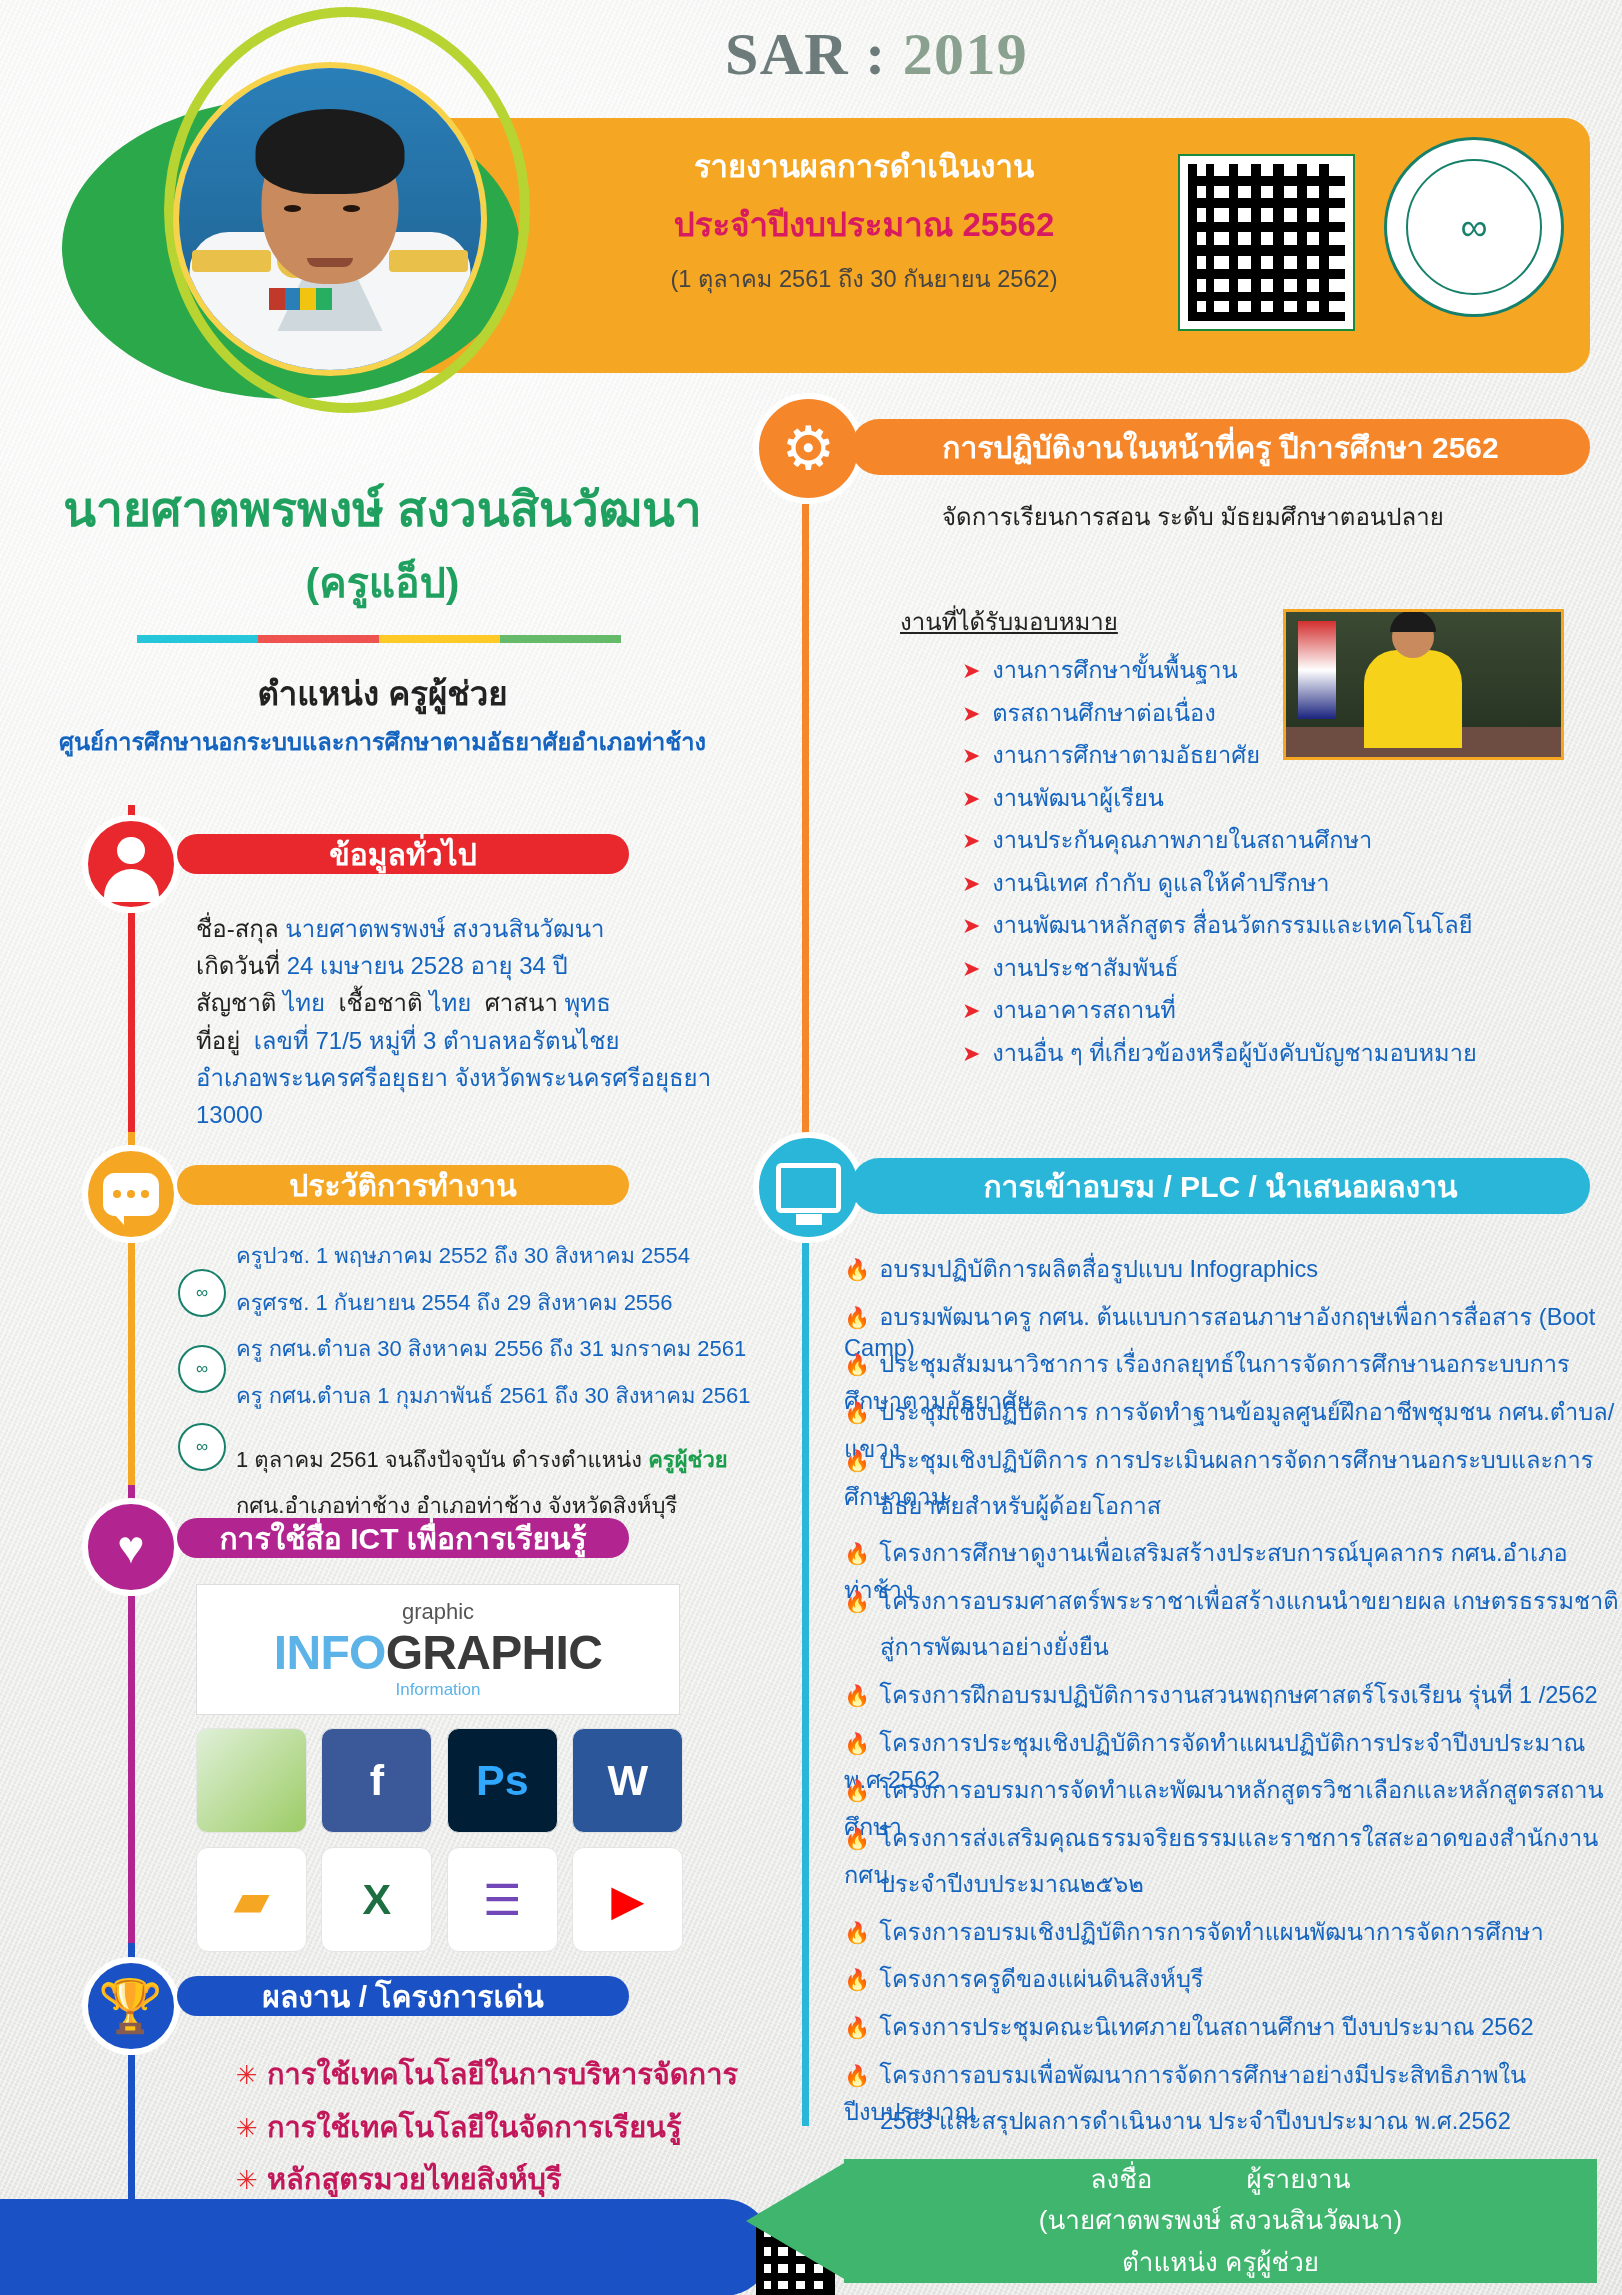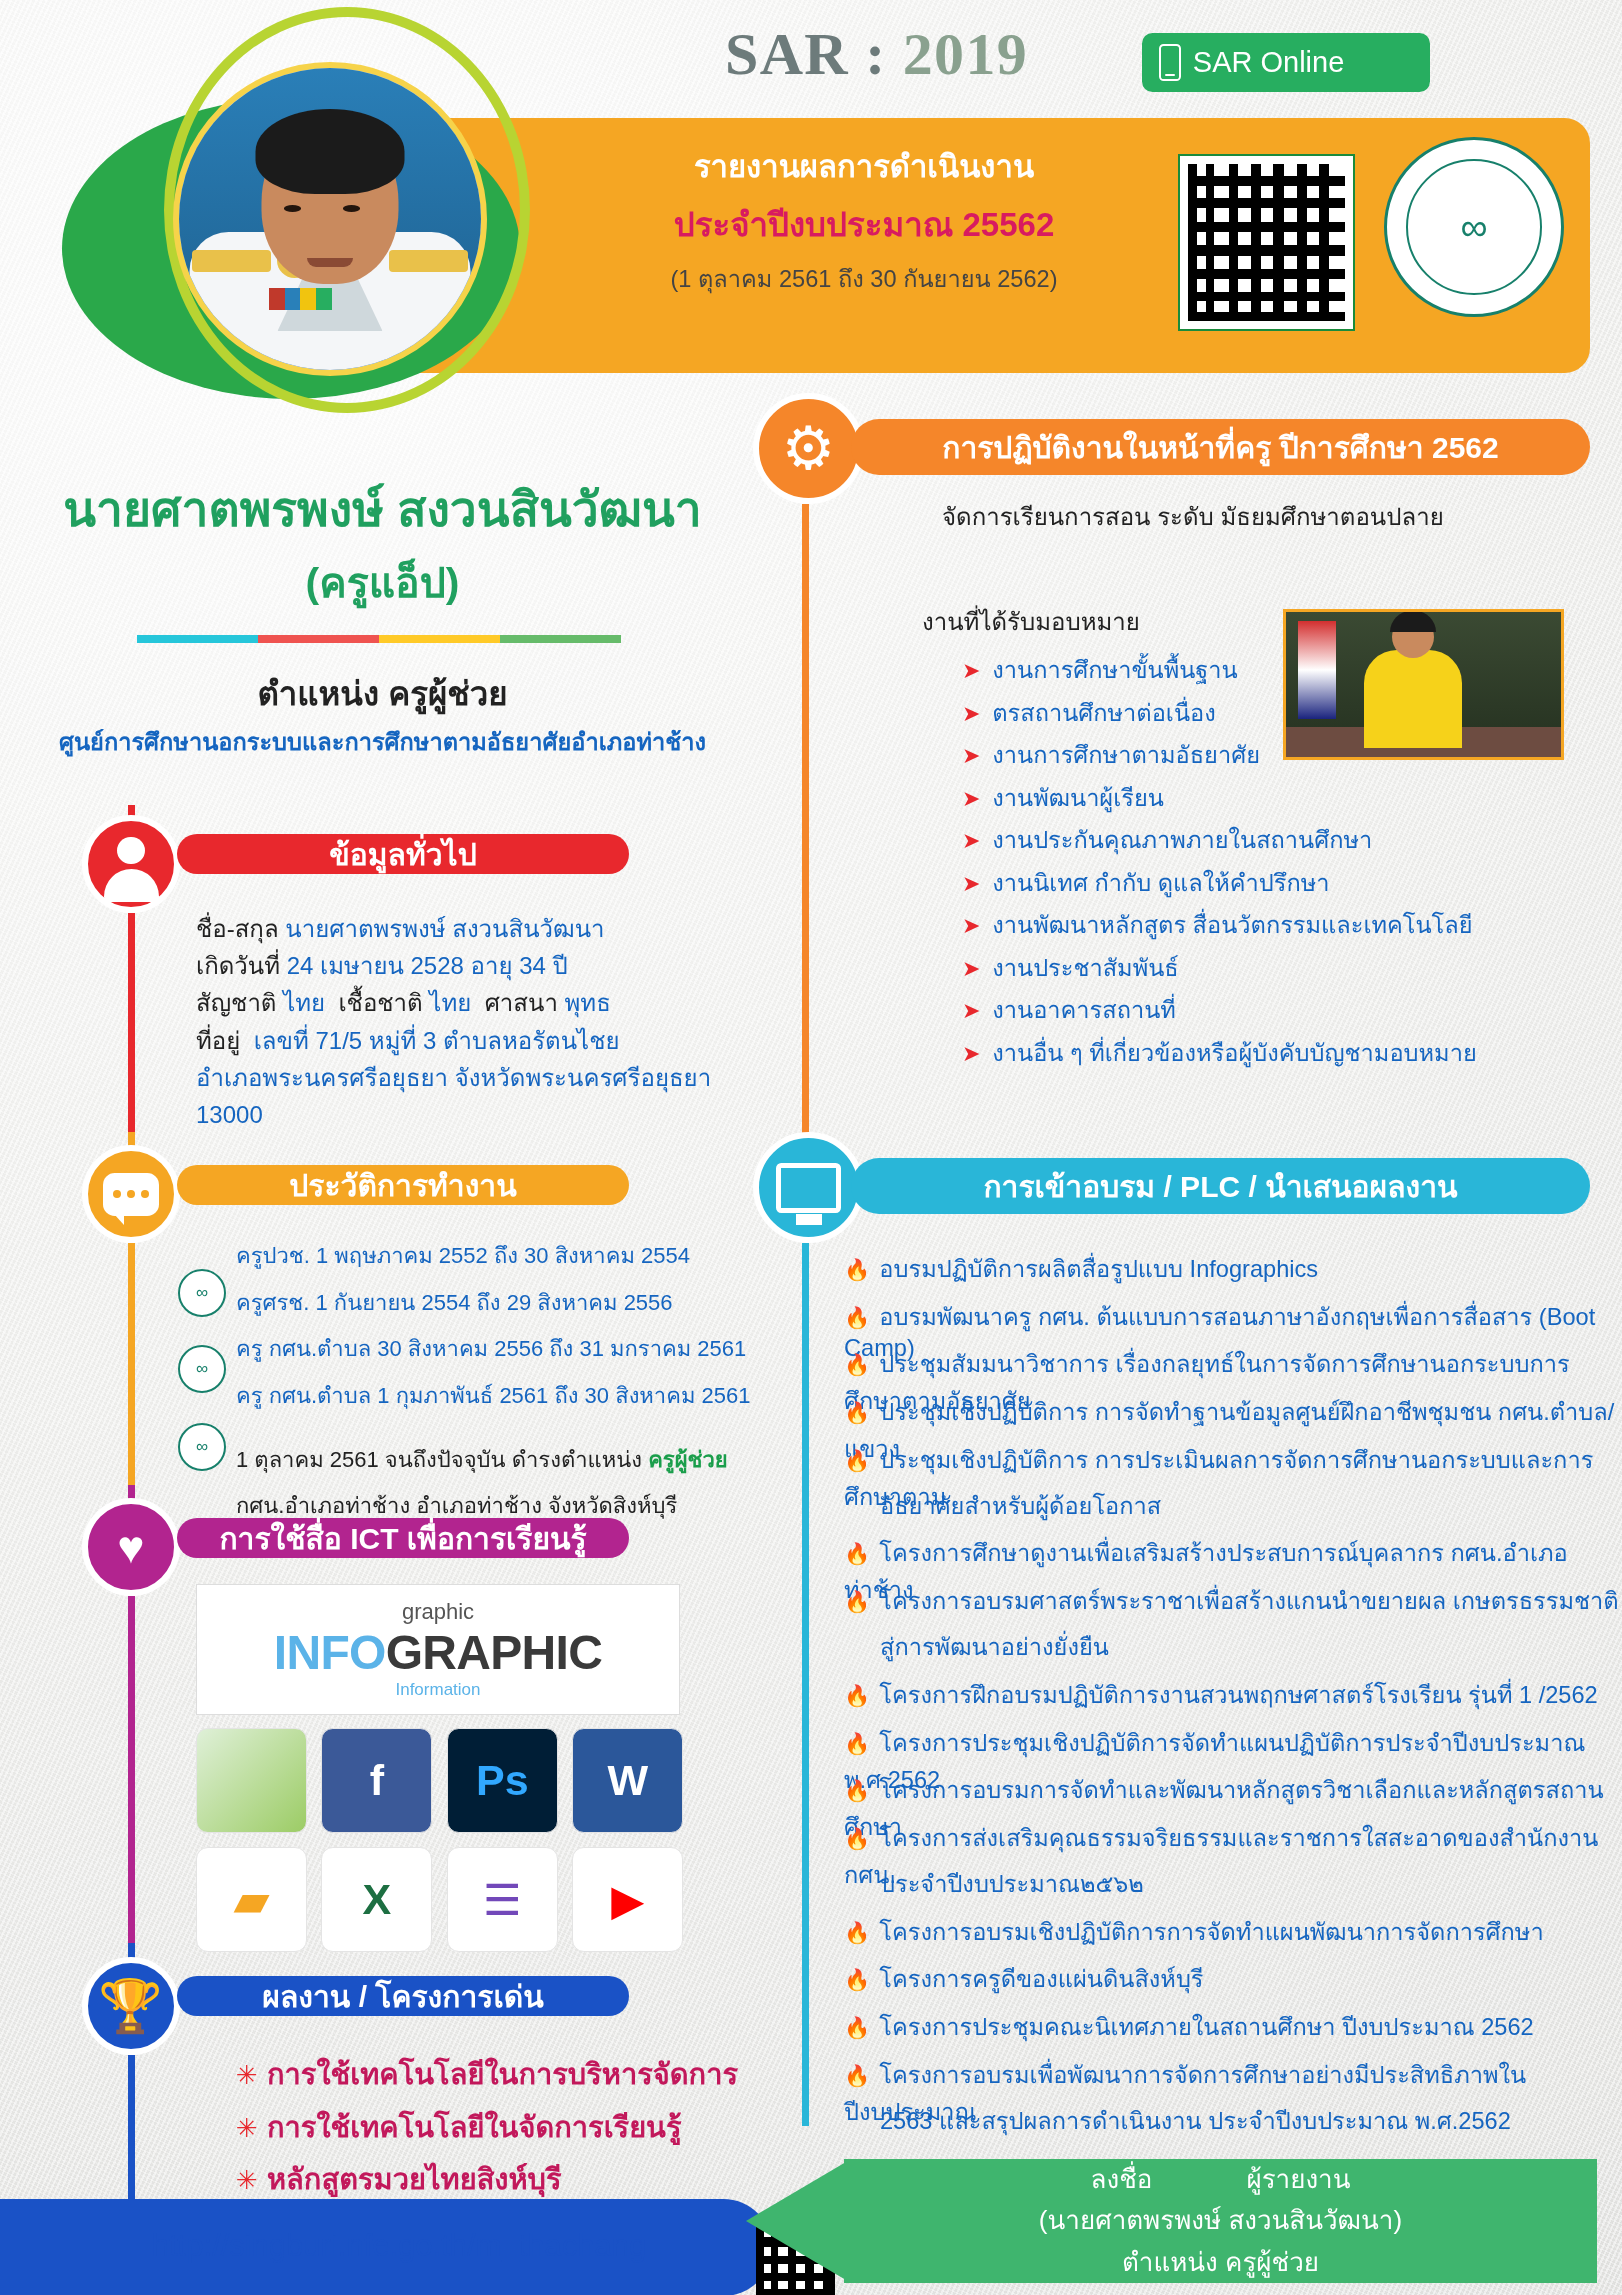"SAR Online" div.sar-online { html: <div> <span> <i></i> </span> <span>SAR Online</span> </div> -> none }
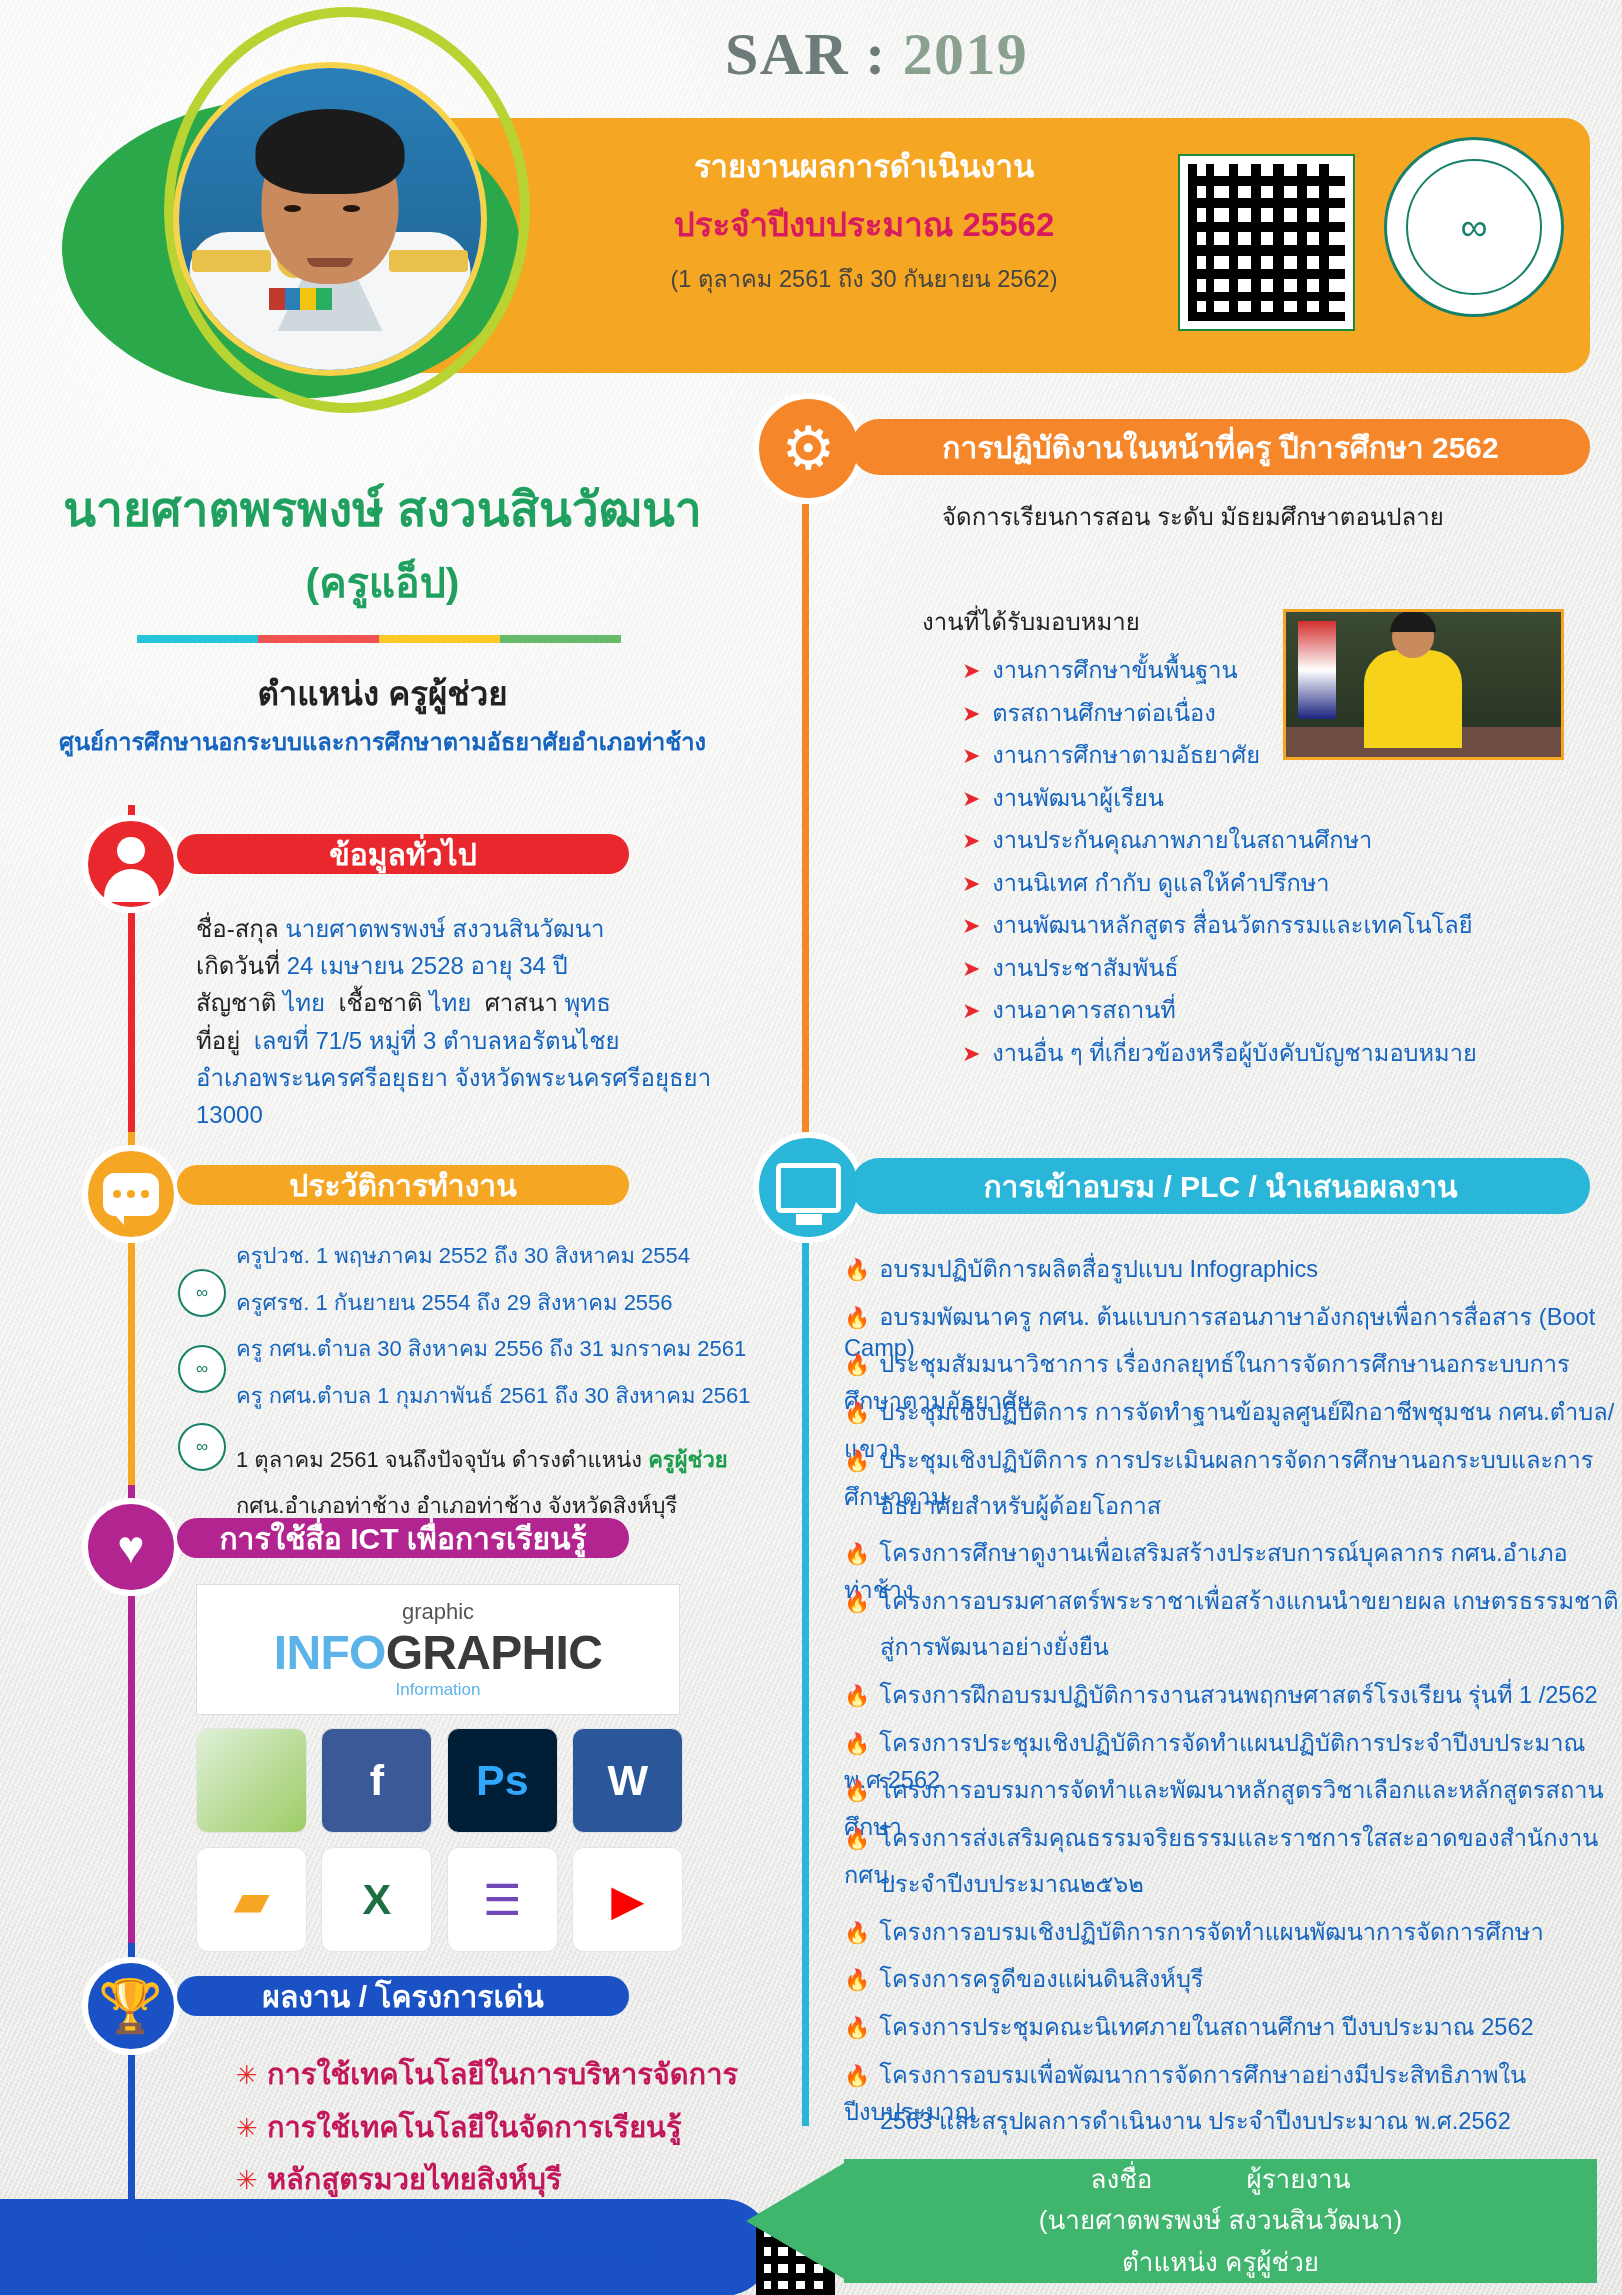"งานที่ได้รับมอบหมาย" div.r-text { left: 922px -> 900px; text-decoration: none -> underline }
